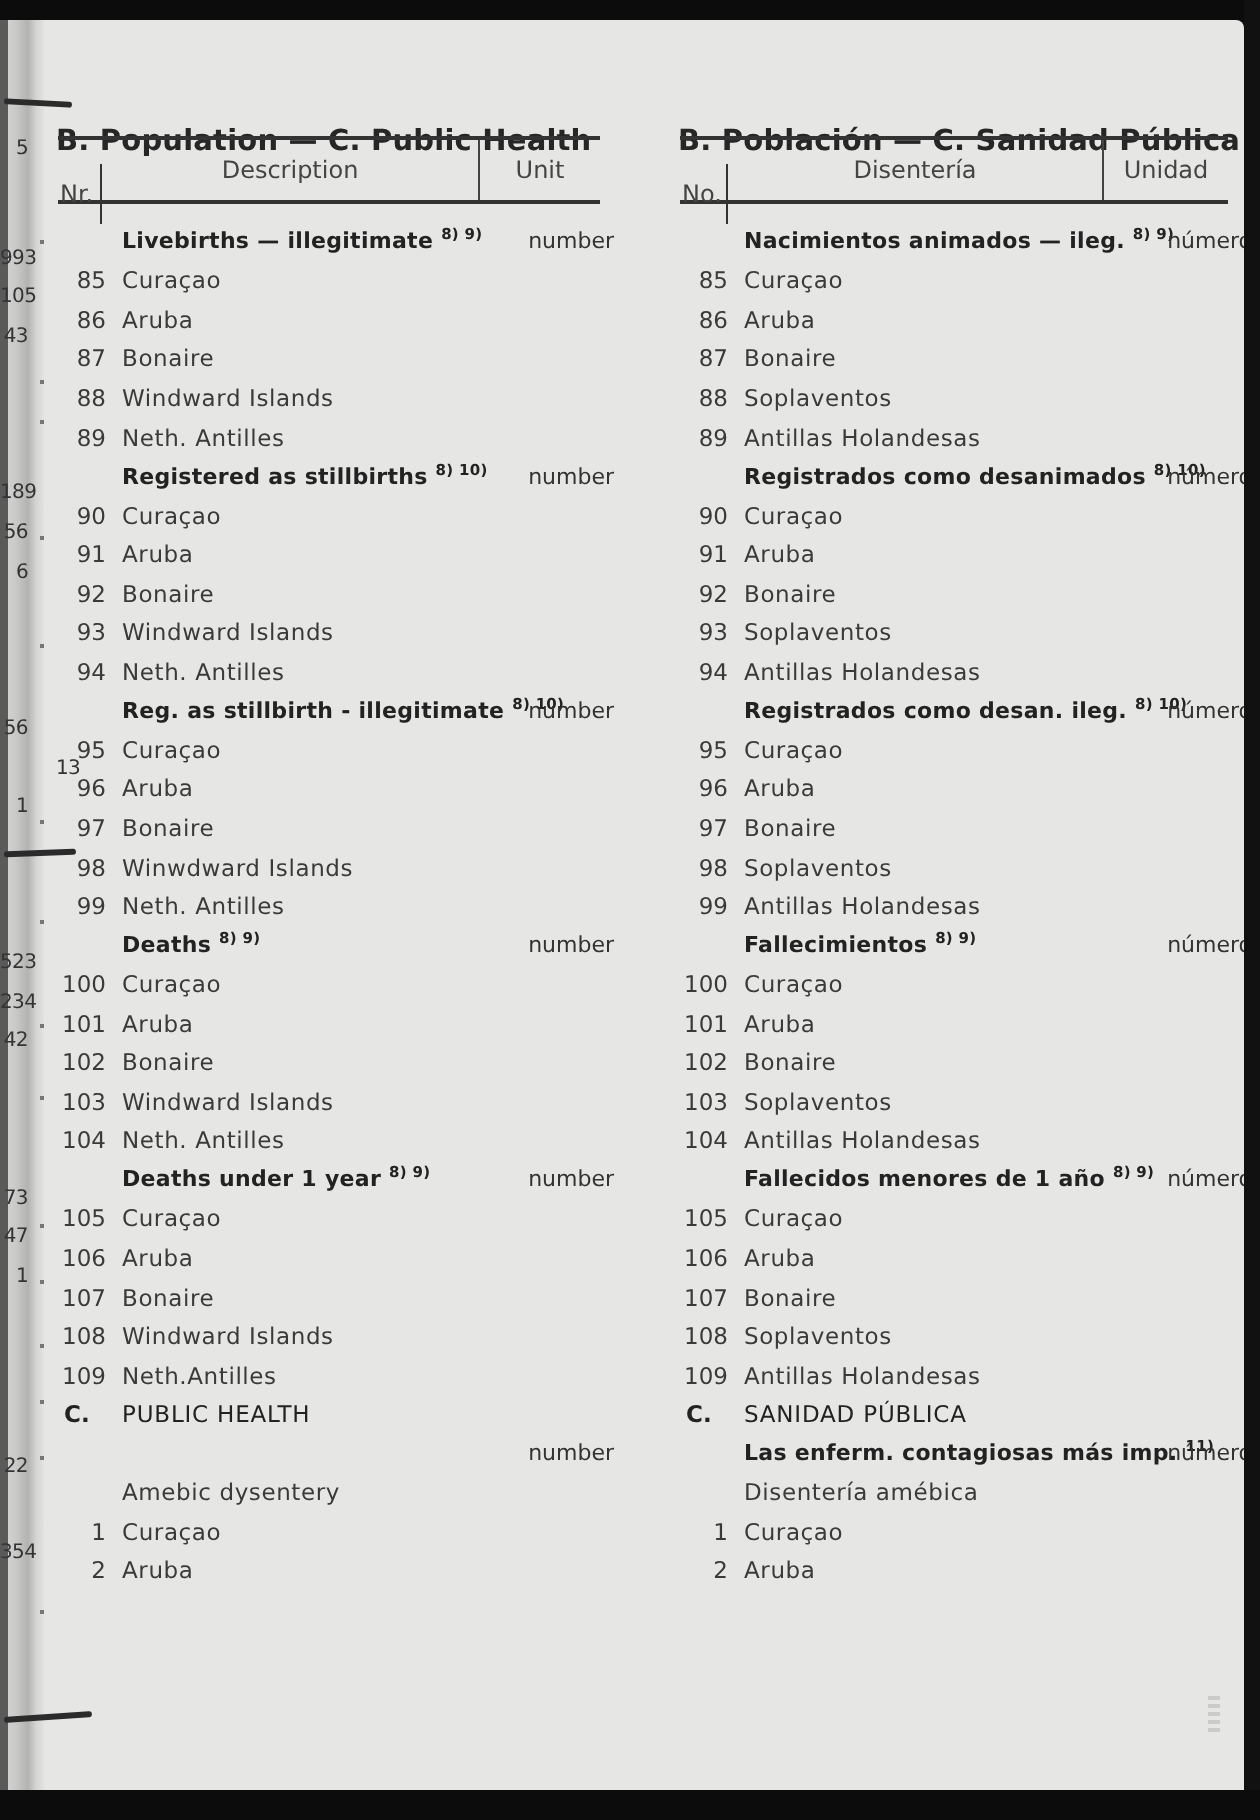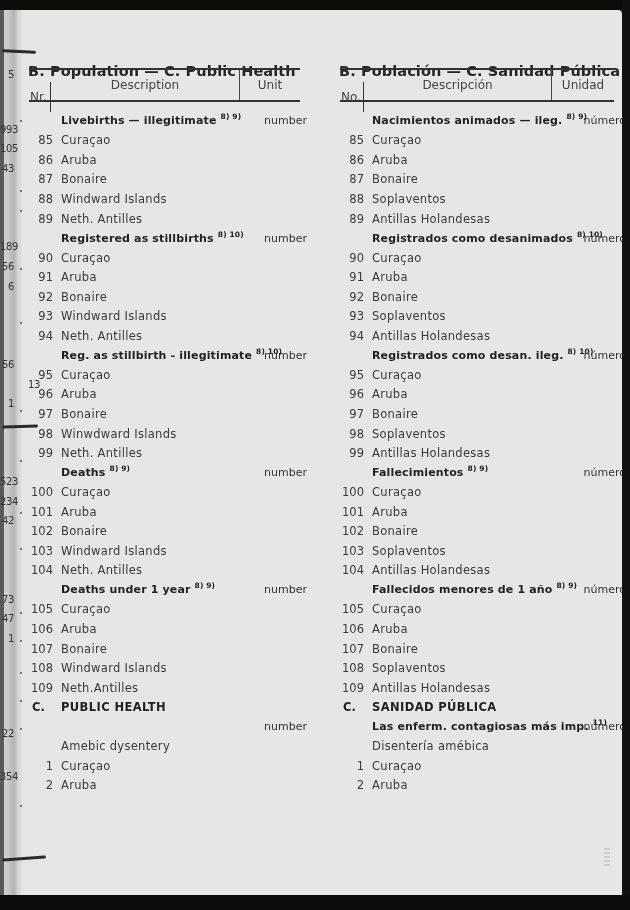"Descripción" div.hdr-desc { text: Descripción -> Disentería }
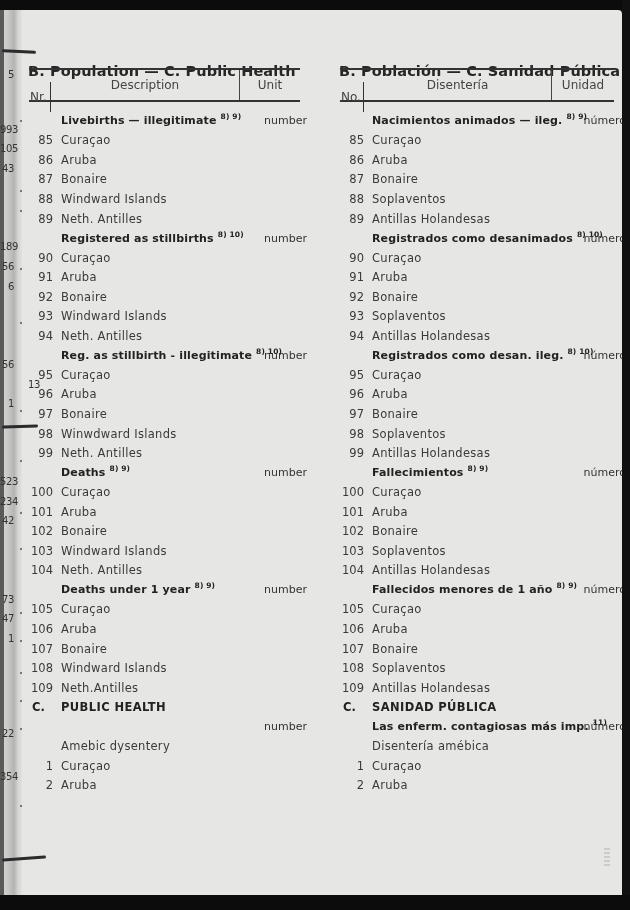"PUBLIC HEALTH" .row.section .desc { font-weight: bold -> normal }
